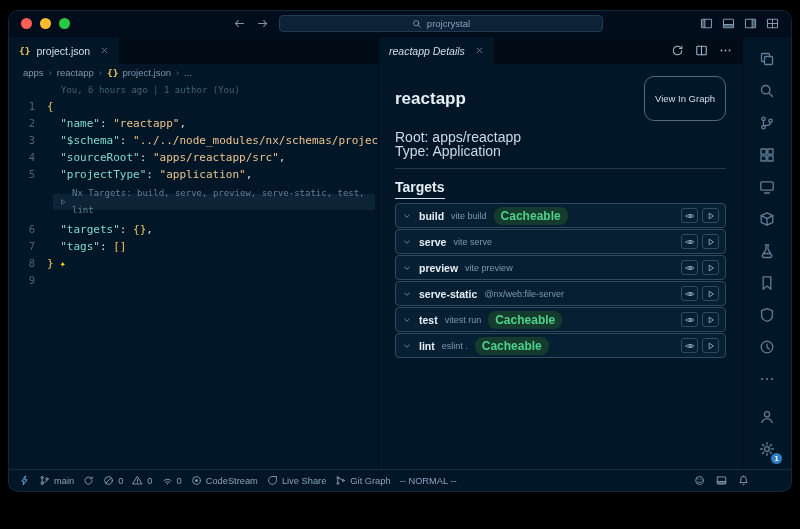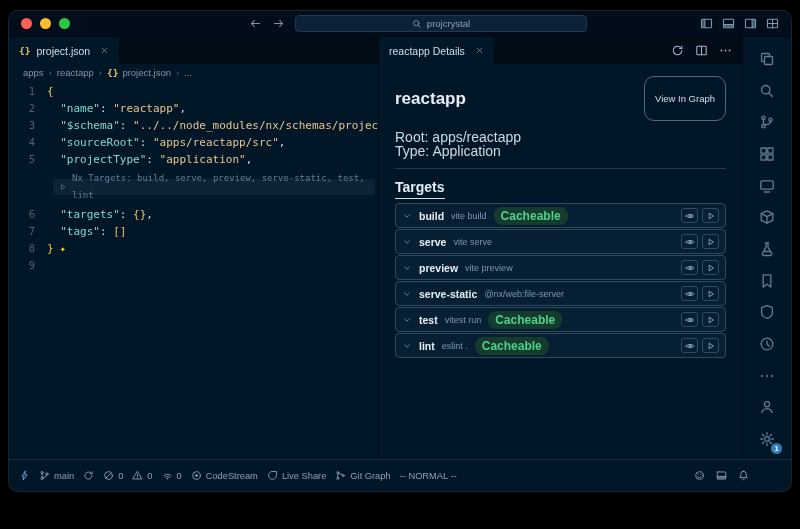"projcrystal" .search-pill { width: 292px -> 324px }
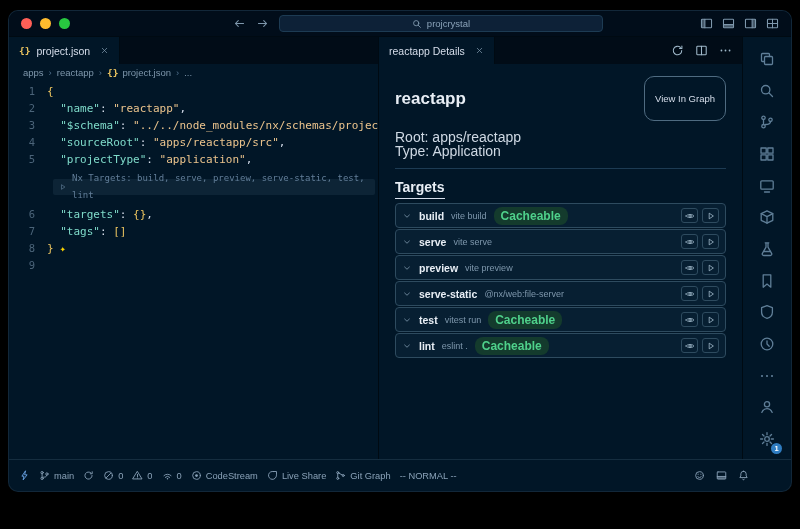"reactapp Details" .tab.italic span.tlabel { font-style: none -> italic }
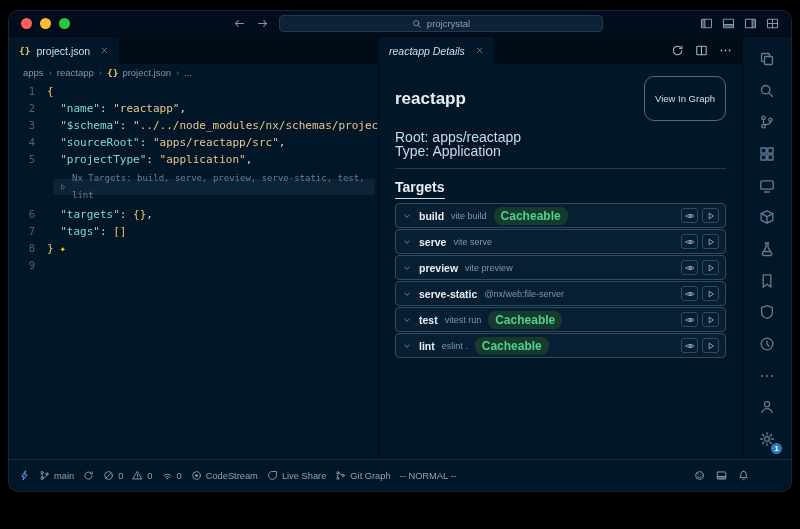"You, 6 hours ago |" div.blame-row { html: none -> <div> <span>You, 6 hours ago | 1 author (You)</span> </div> }
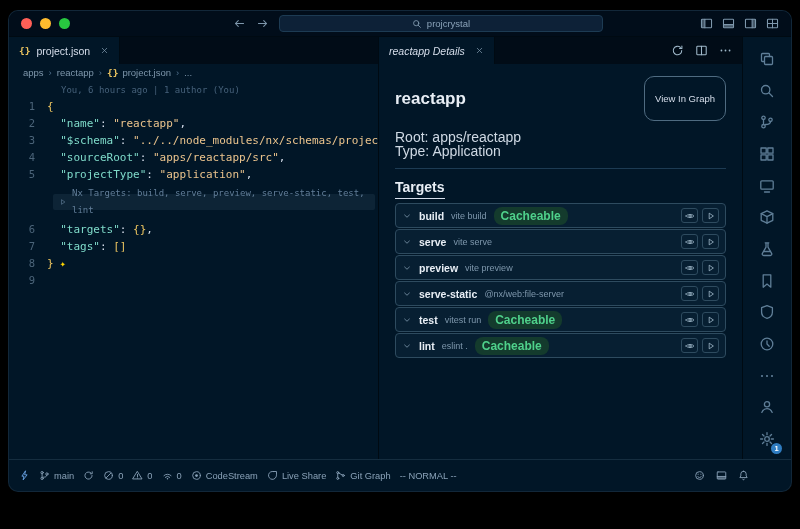"main" .statusbar { height: 32px -> 22px }
